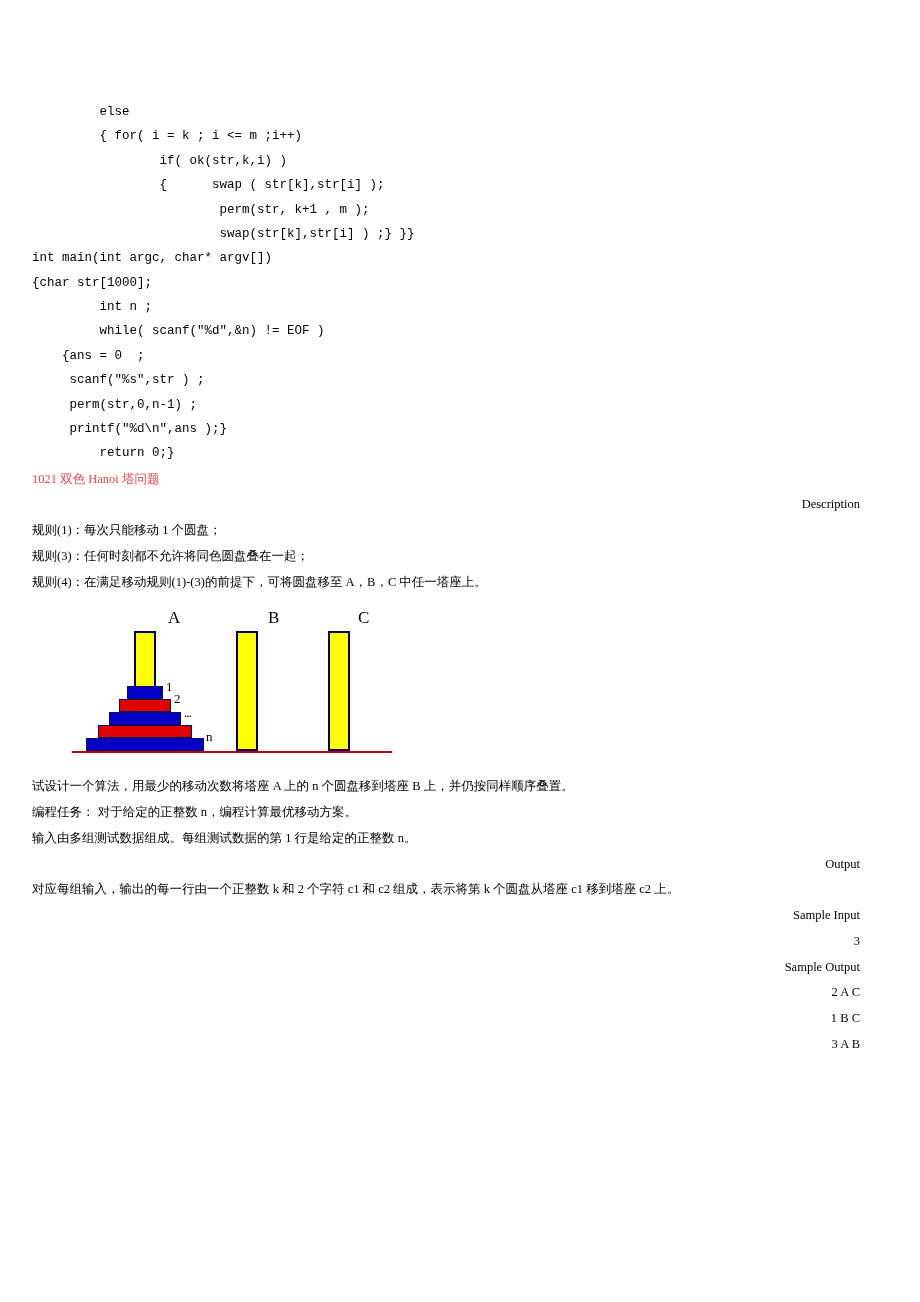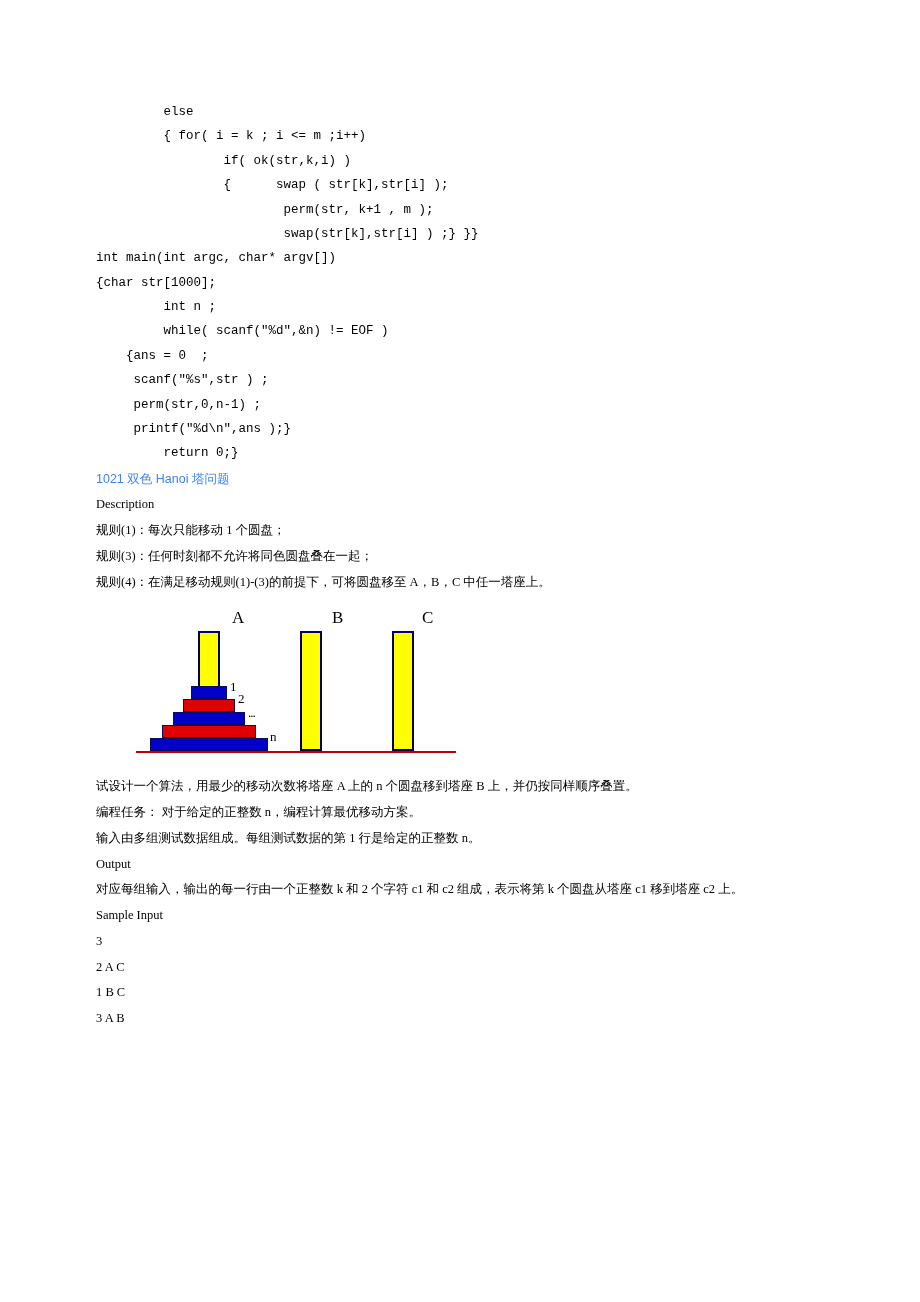"else" .page { padding: 100px 60px 40px 96px -> 100px 60px 40px 32px }
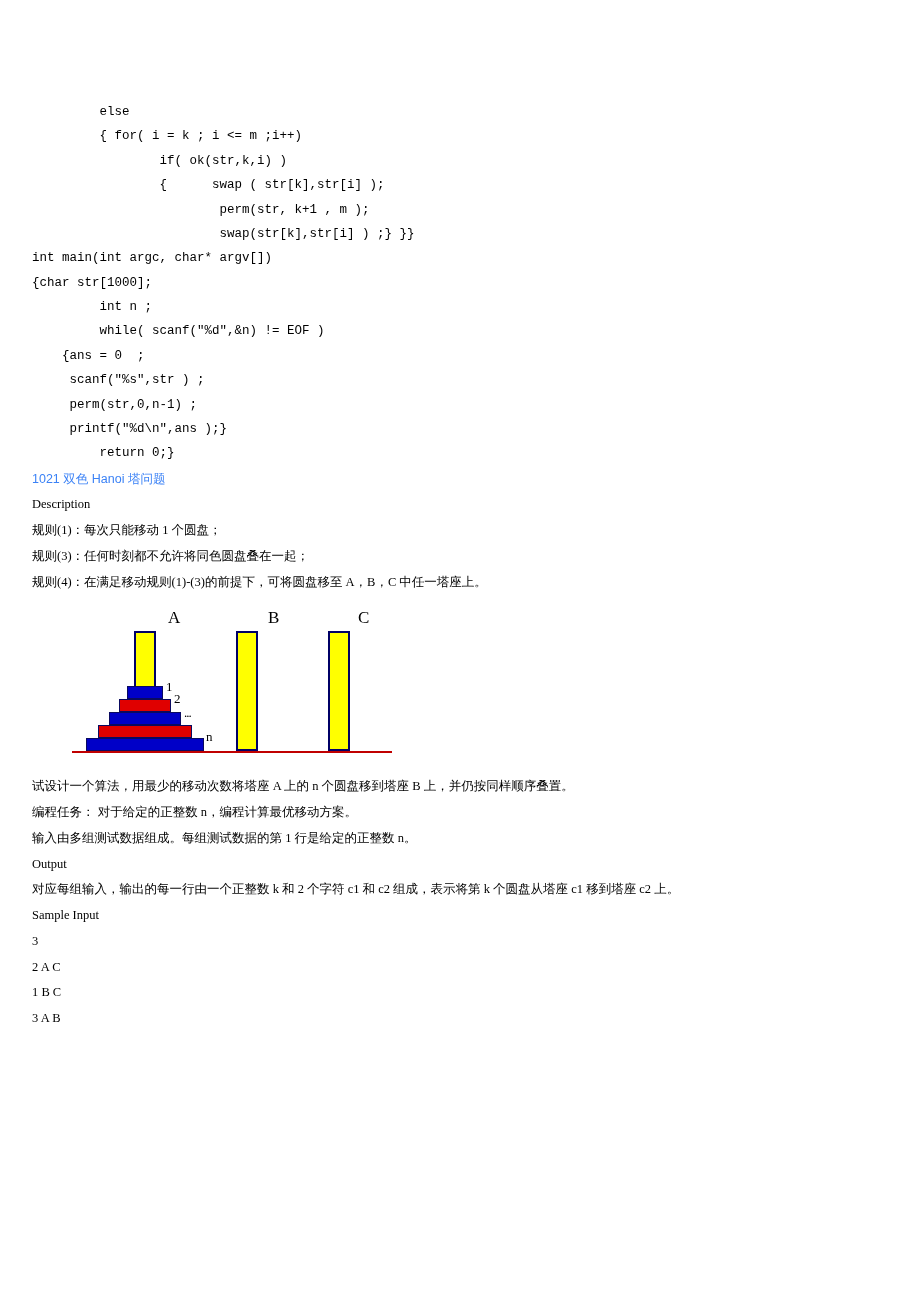"1021 双色 Hanoi 塔问题" .title-link { color: #3b82f6 -> #ef4444; font-family: Liberation Sans, sans-serif -> Liberation Serif, serif }
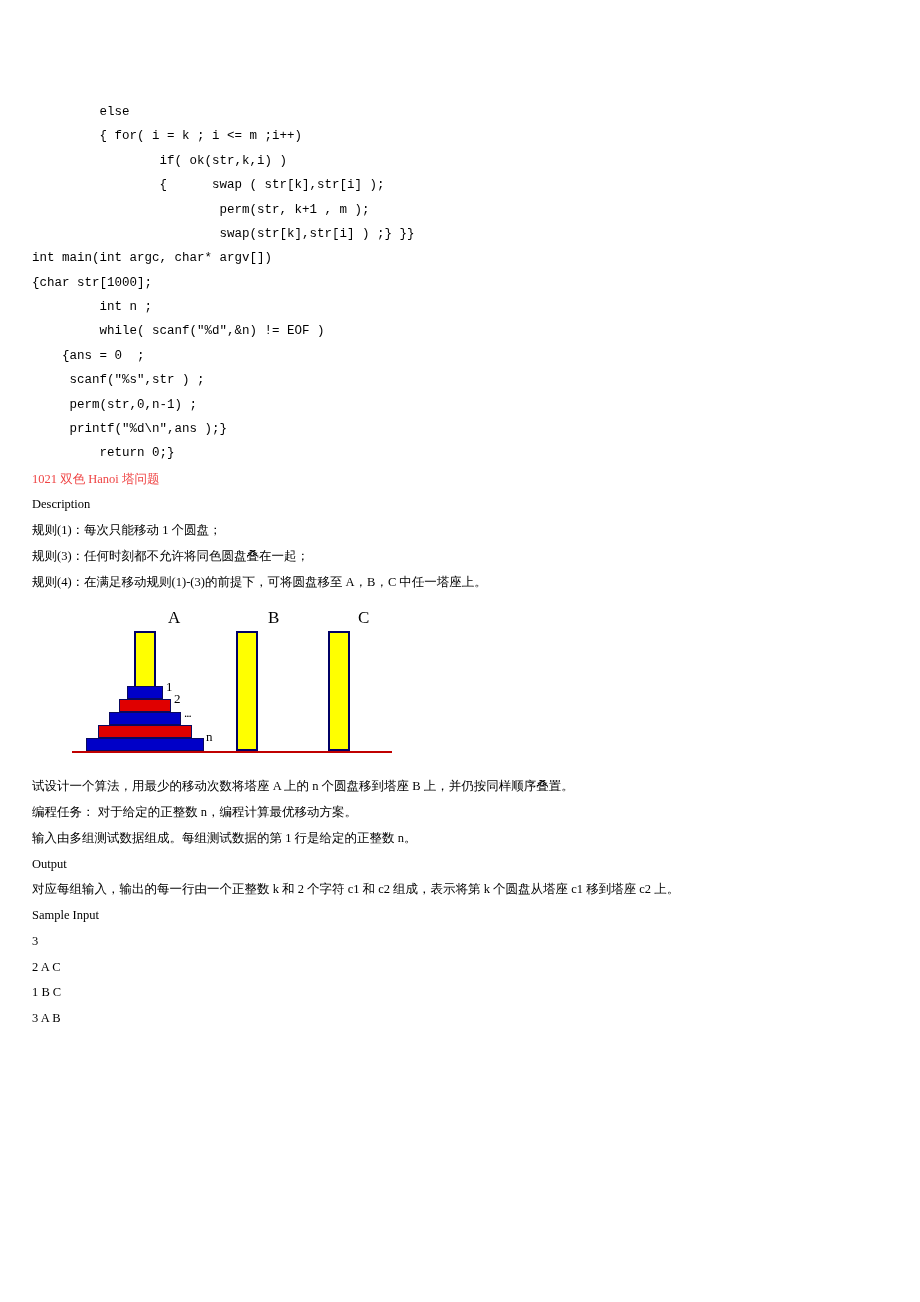"Description" .label { text-align: none -> right }
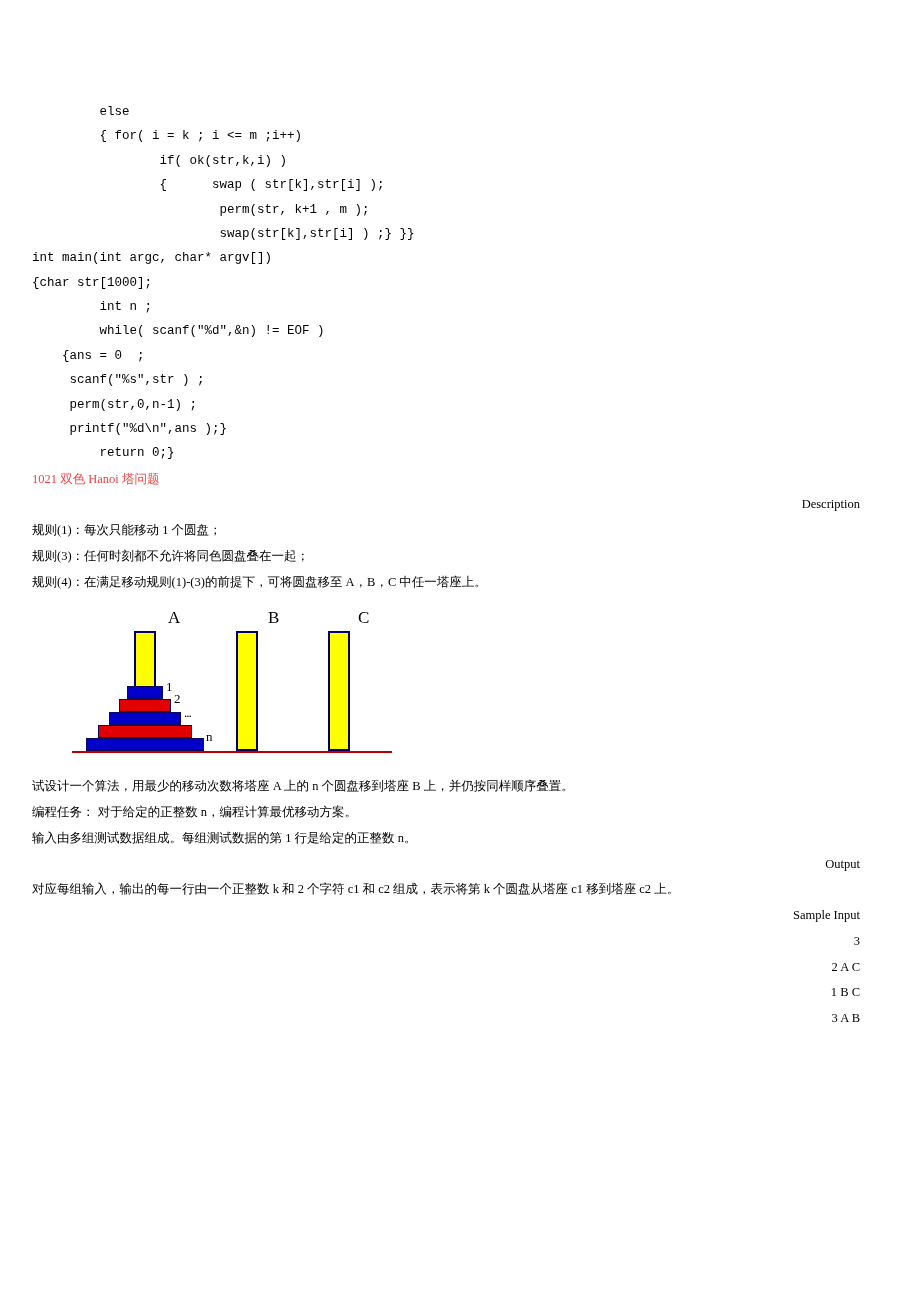"Sample Output" div.para { html: none -> <div>Sample Output</div> }
